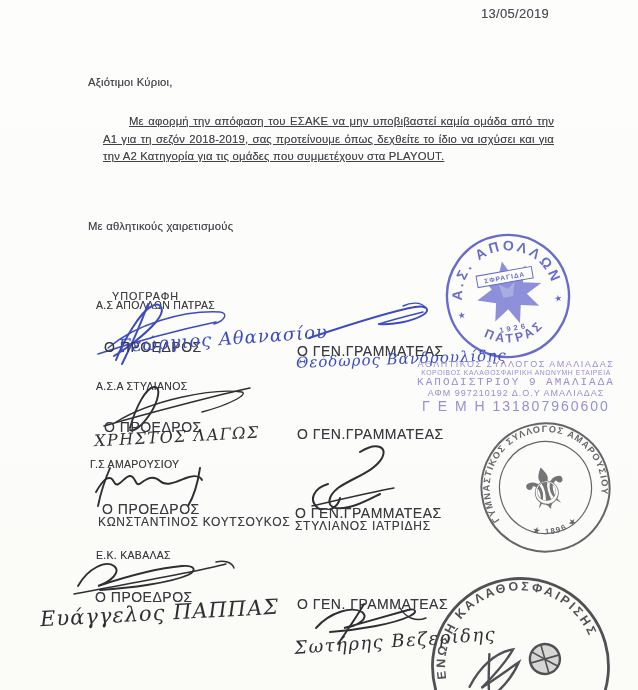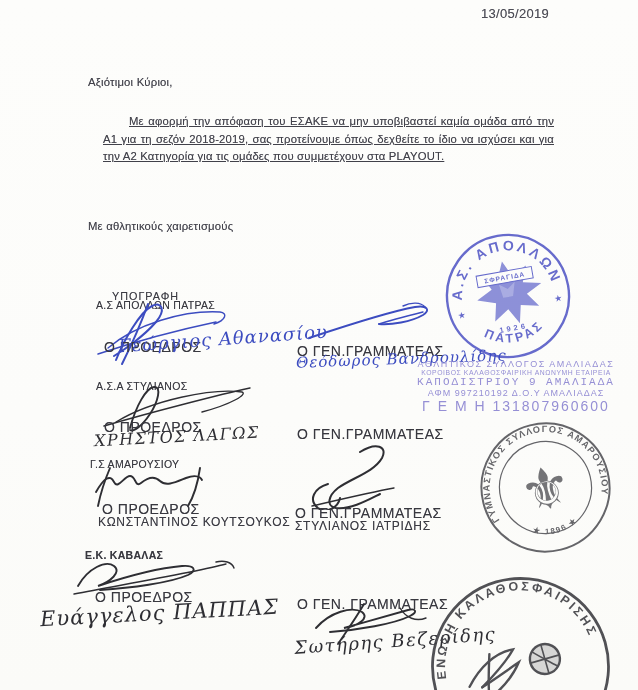"Ε.Κ. ΚΑΒΑΛΑΣ" div.abs { font-weight: bold -> none; left: 85px -> 96px }
